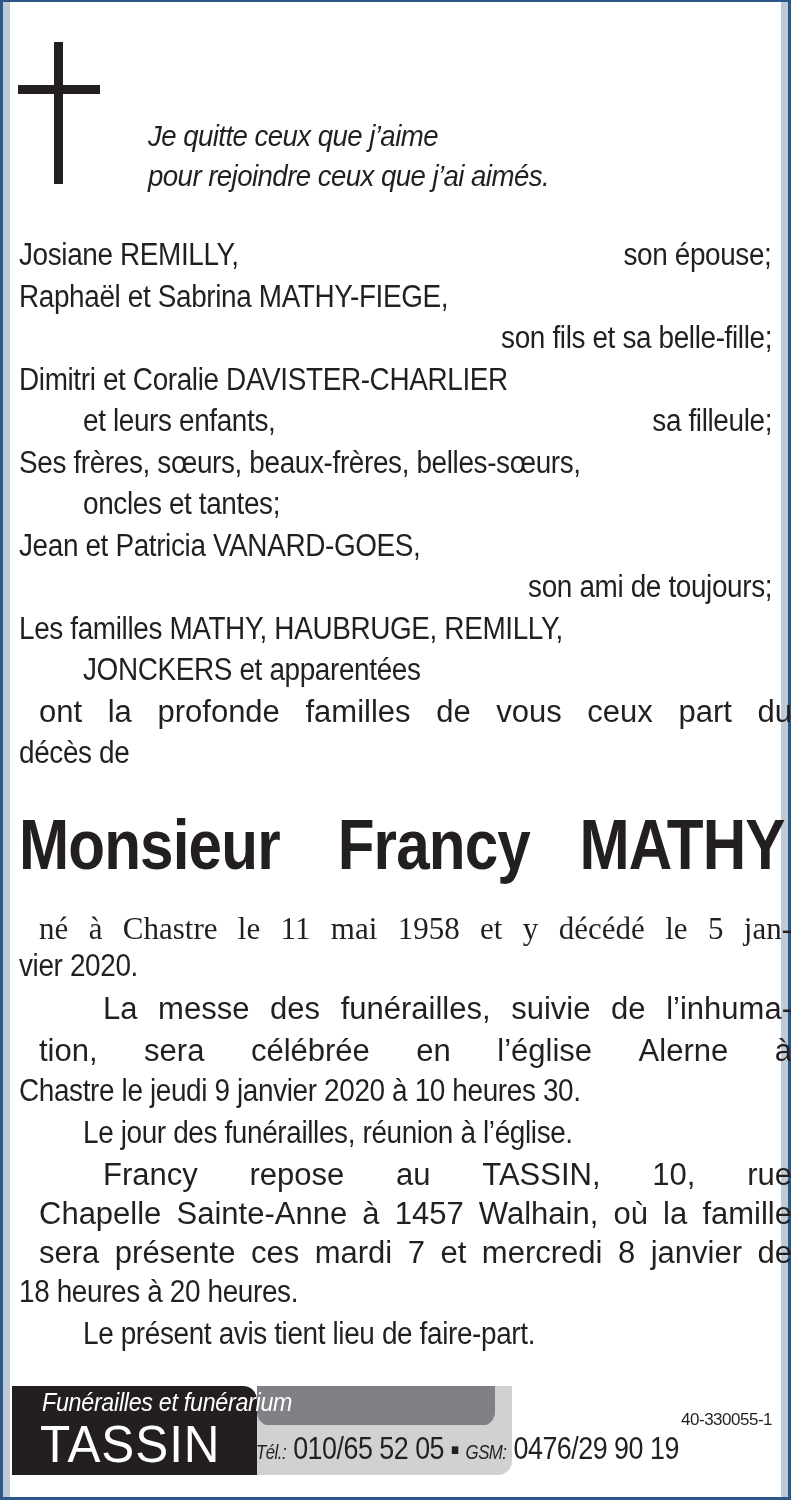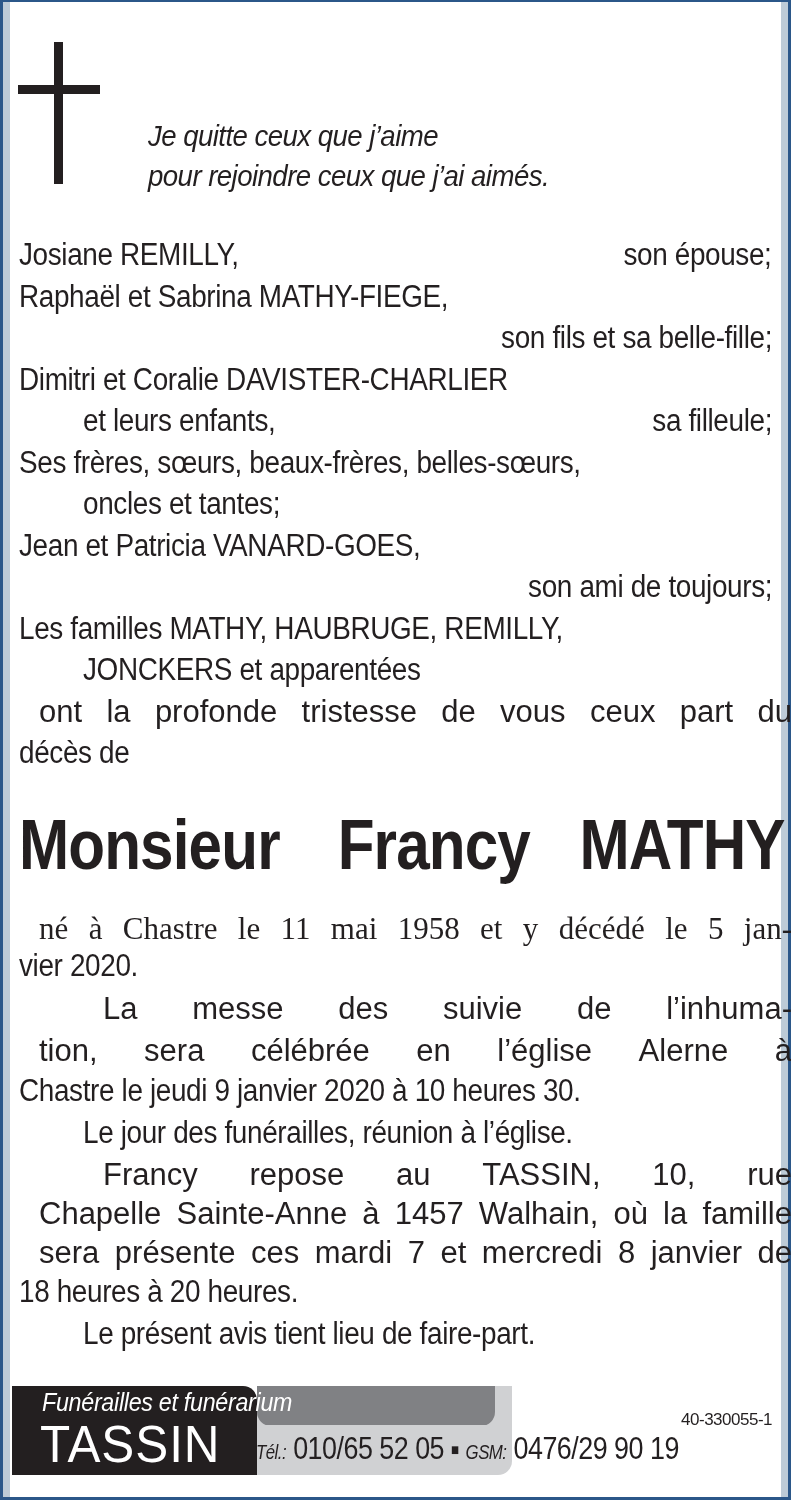"tristesse" span { text: tristesse -> familles }
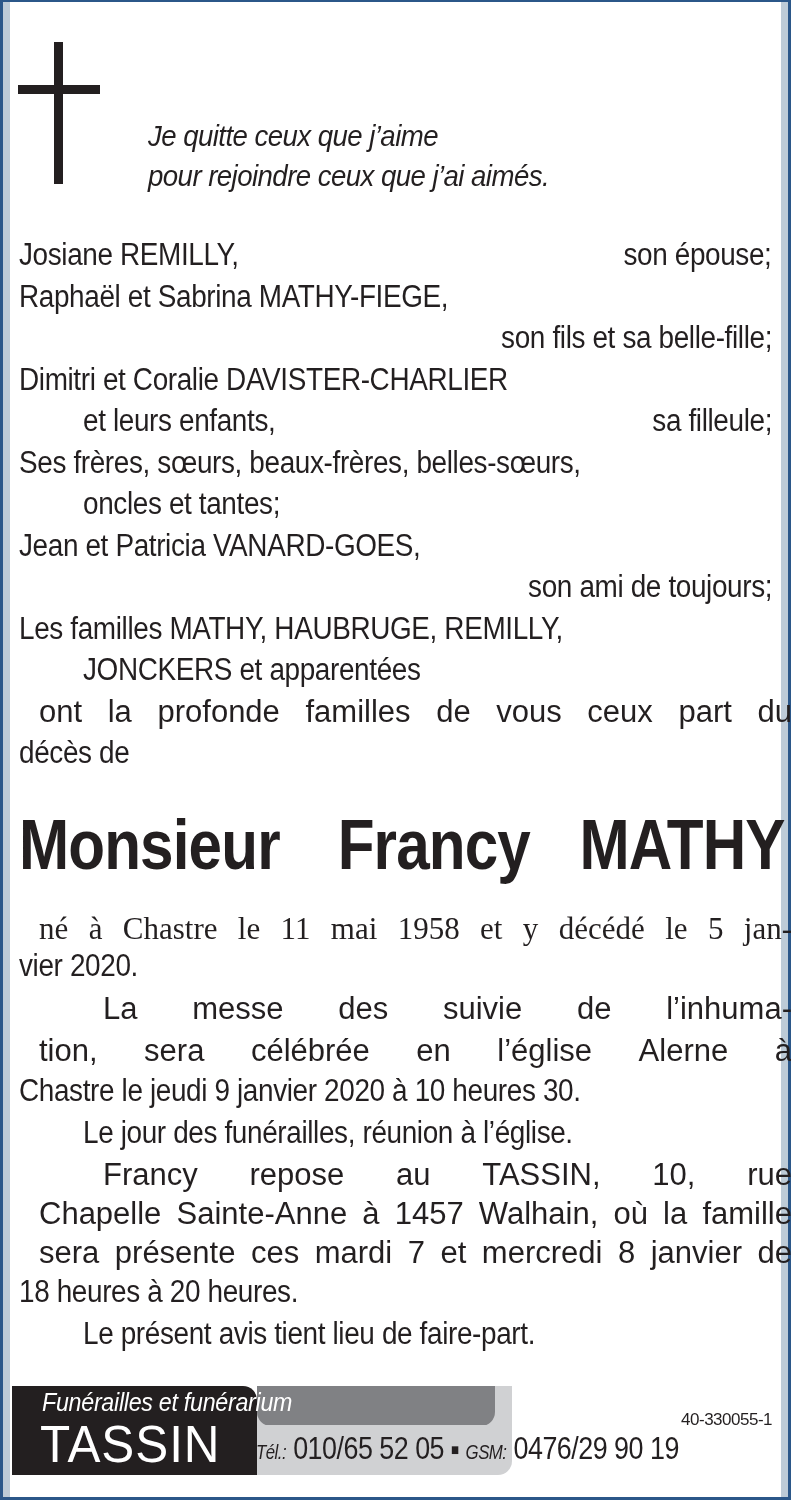"funérailles," span { html: none -> <span>funérailles,</span> }
